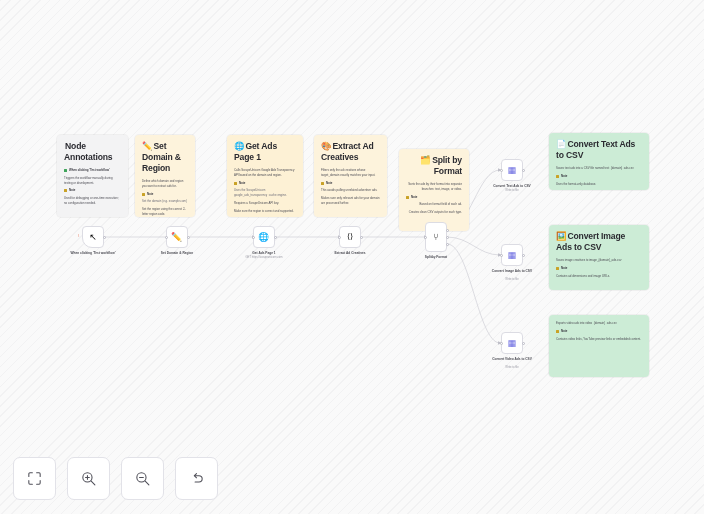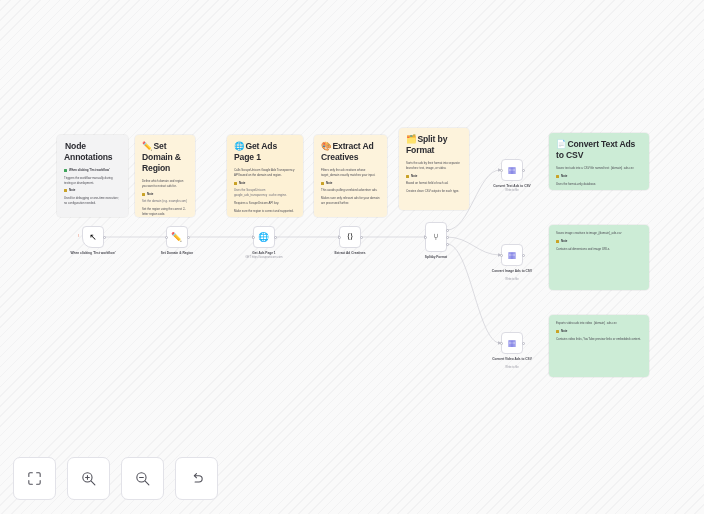"🗂️Split by Format" div.note { text-align: none -> right; top: 128px -> 149px }
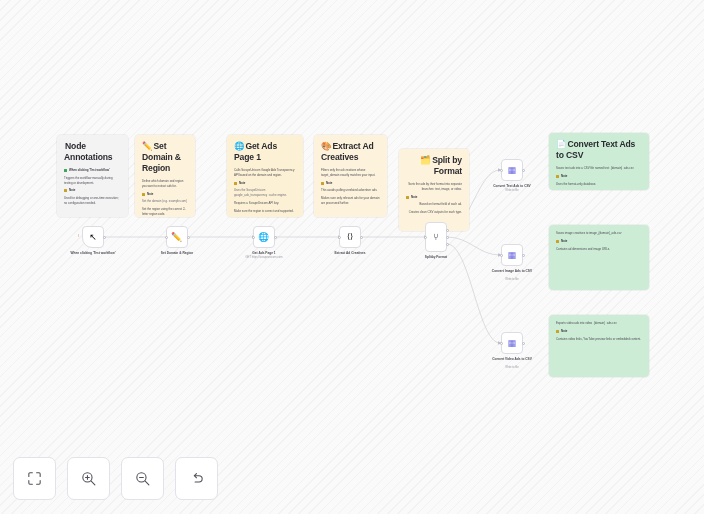"🖼️Convert Image Ads to CSV" div.note-title { html: none -> <div> <span>🖼️</span><span>Convert Image Ads to CSV</span> </div> }
